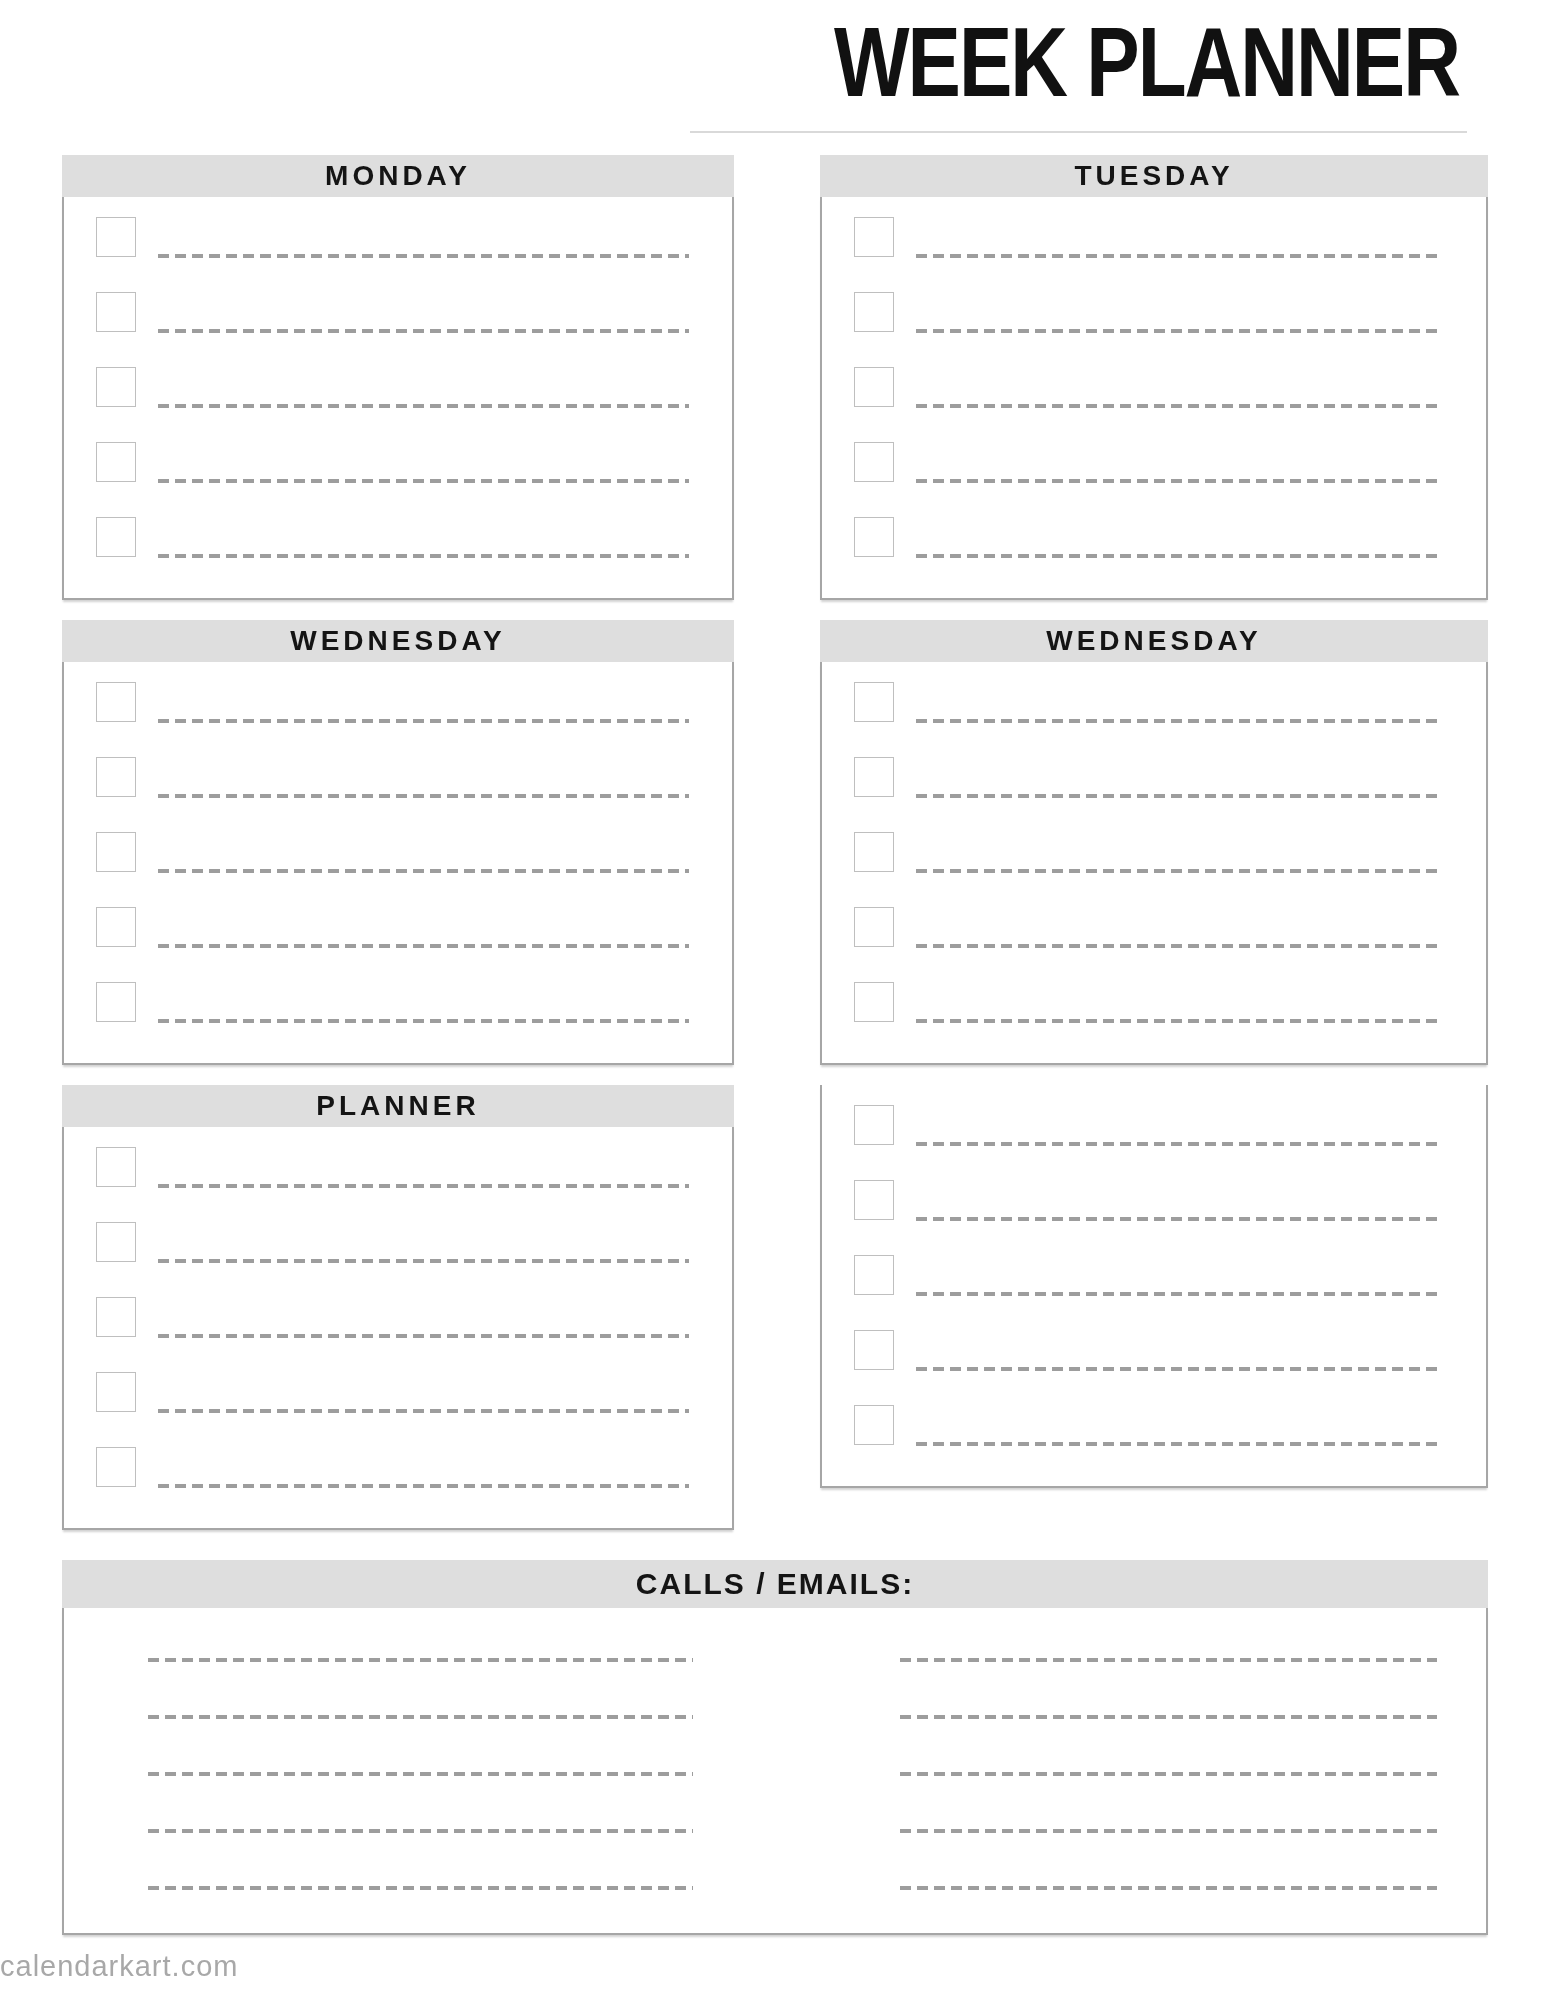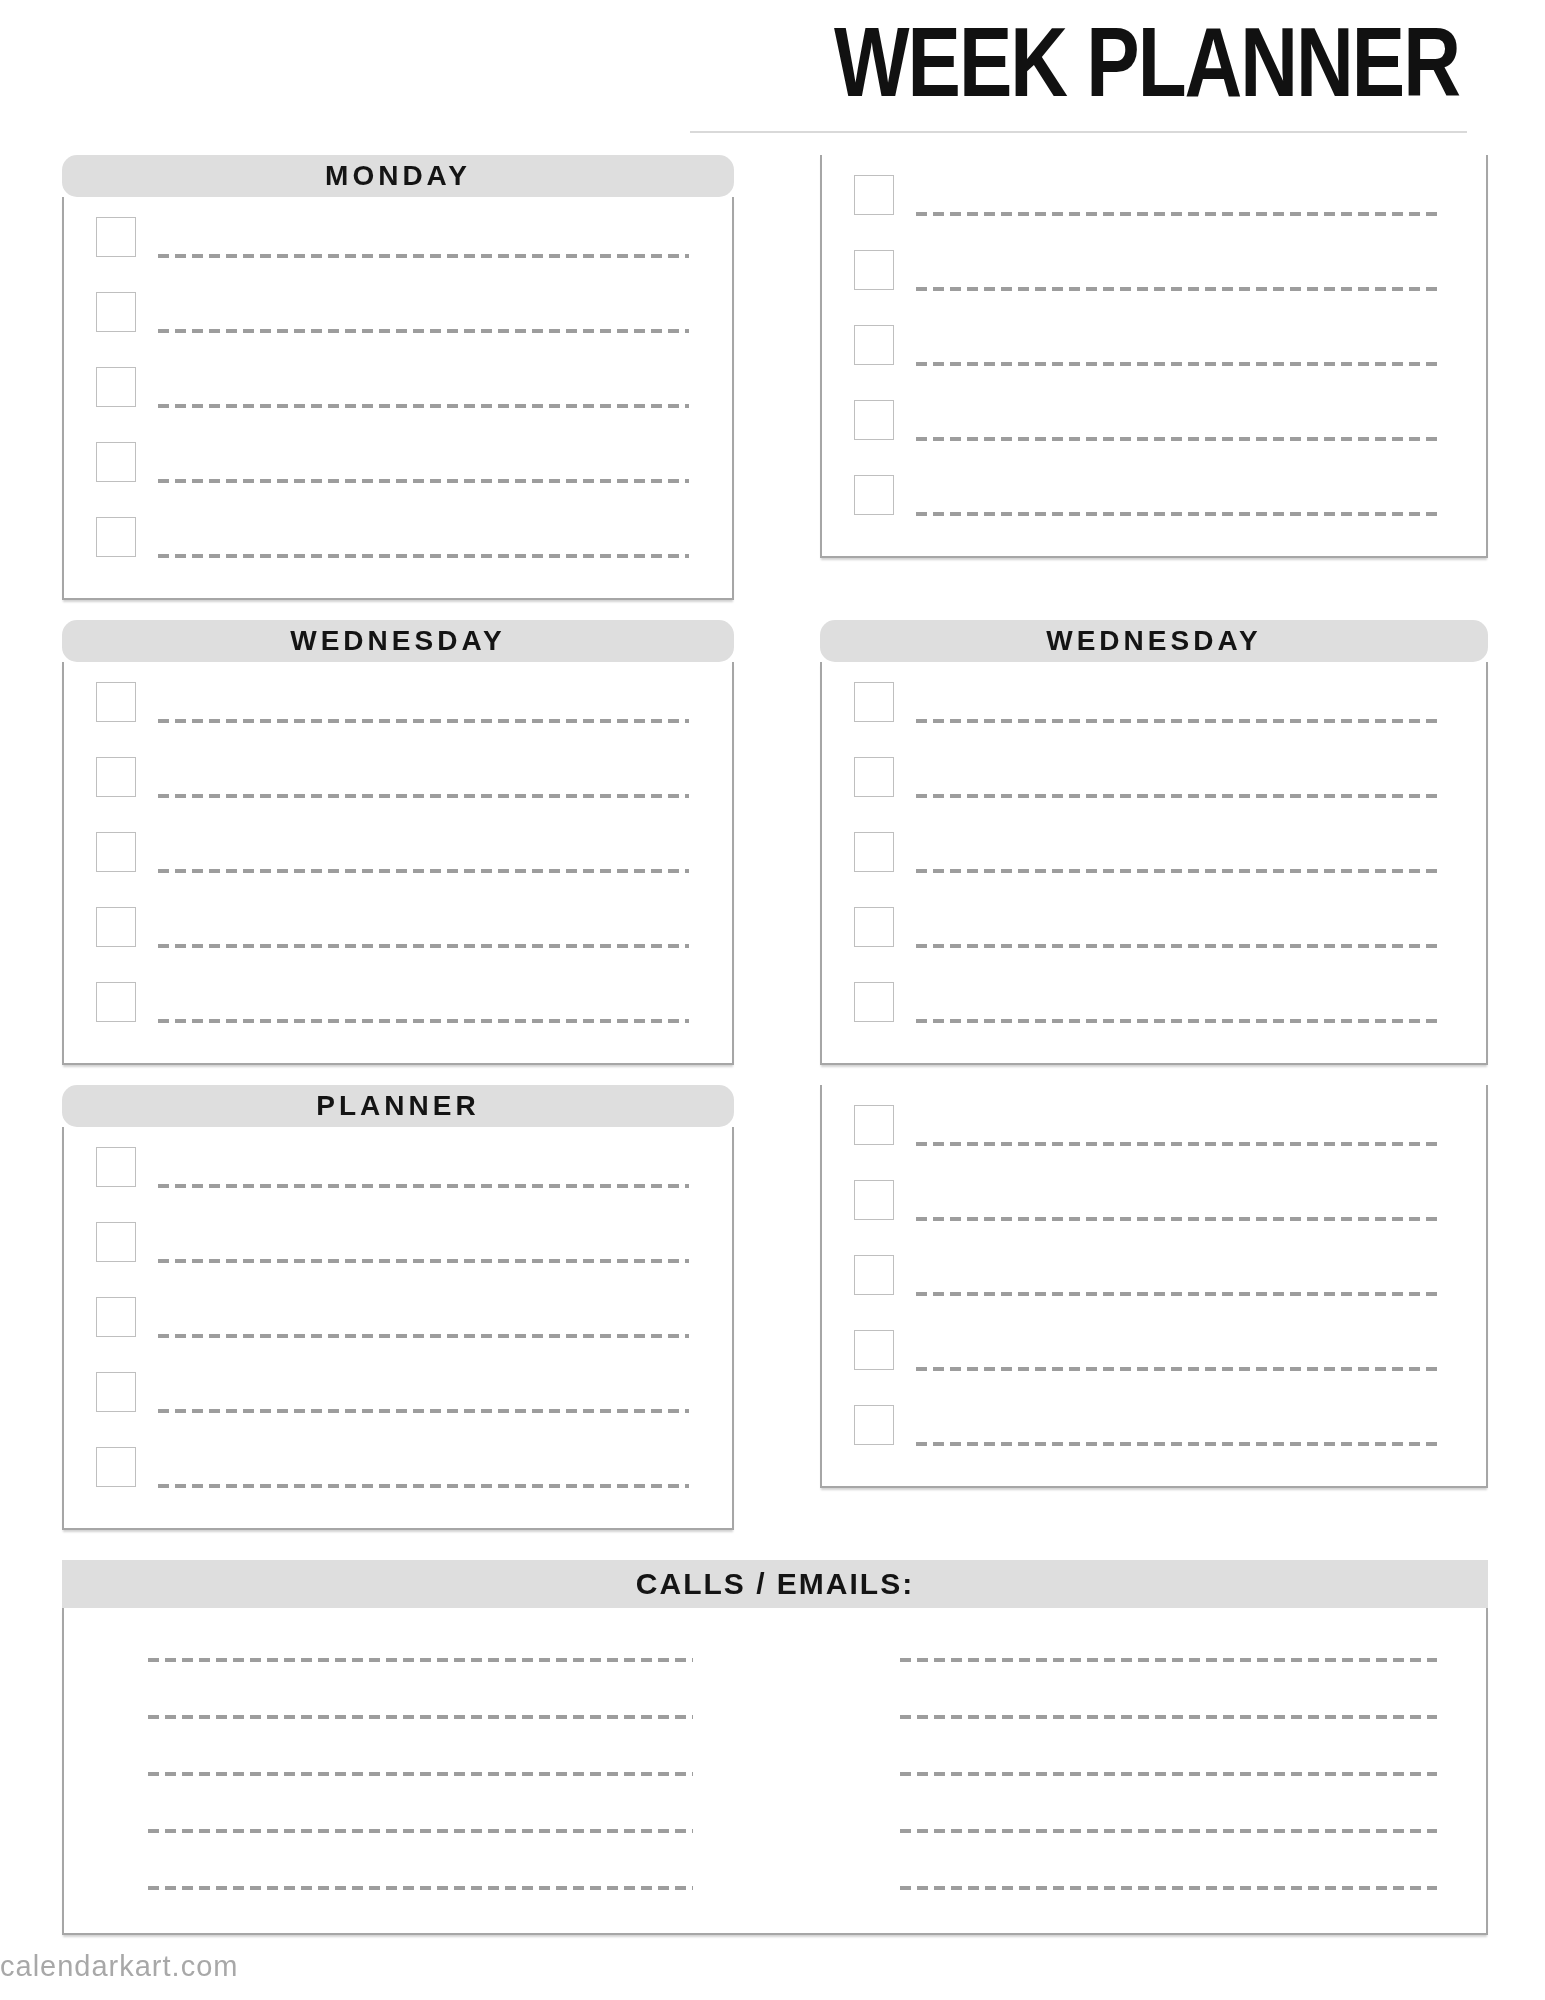"MONDAY" .day-header { border-radius: 15px -> none }
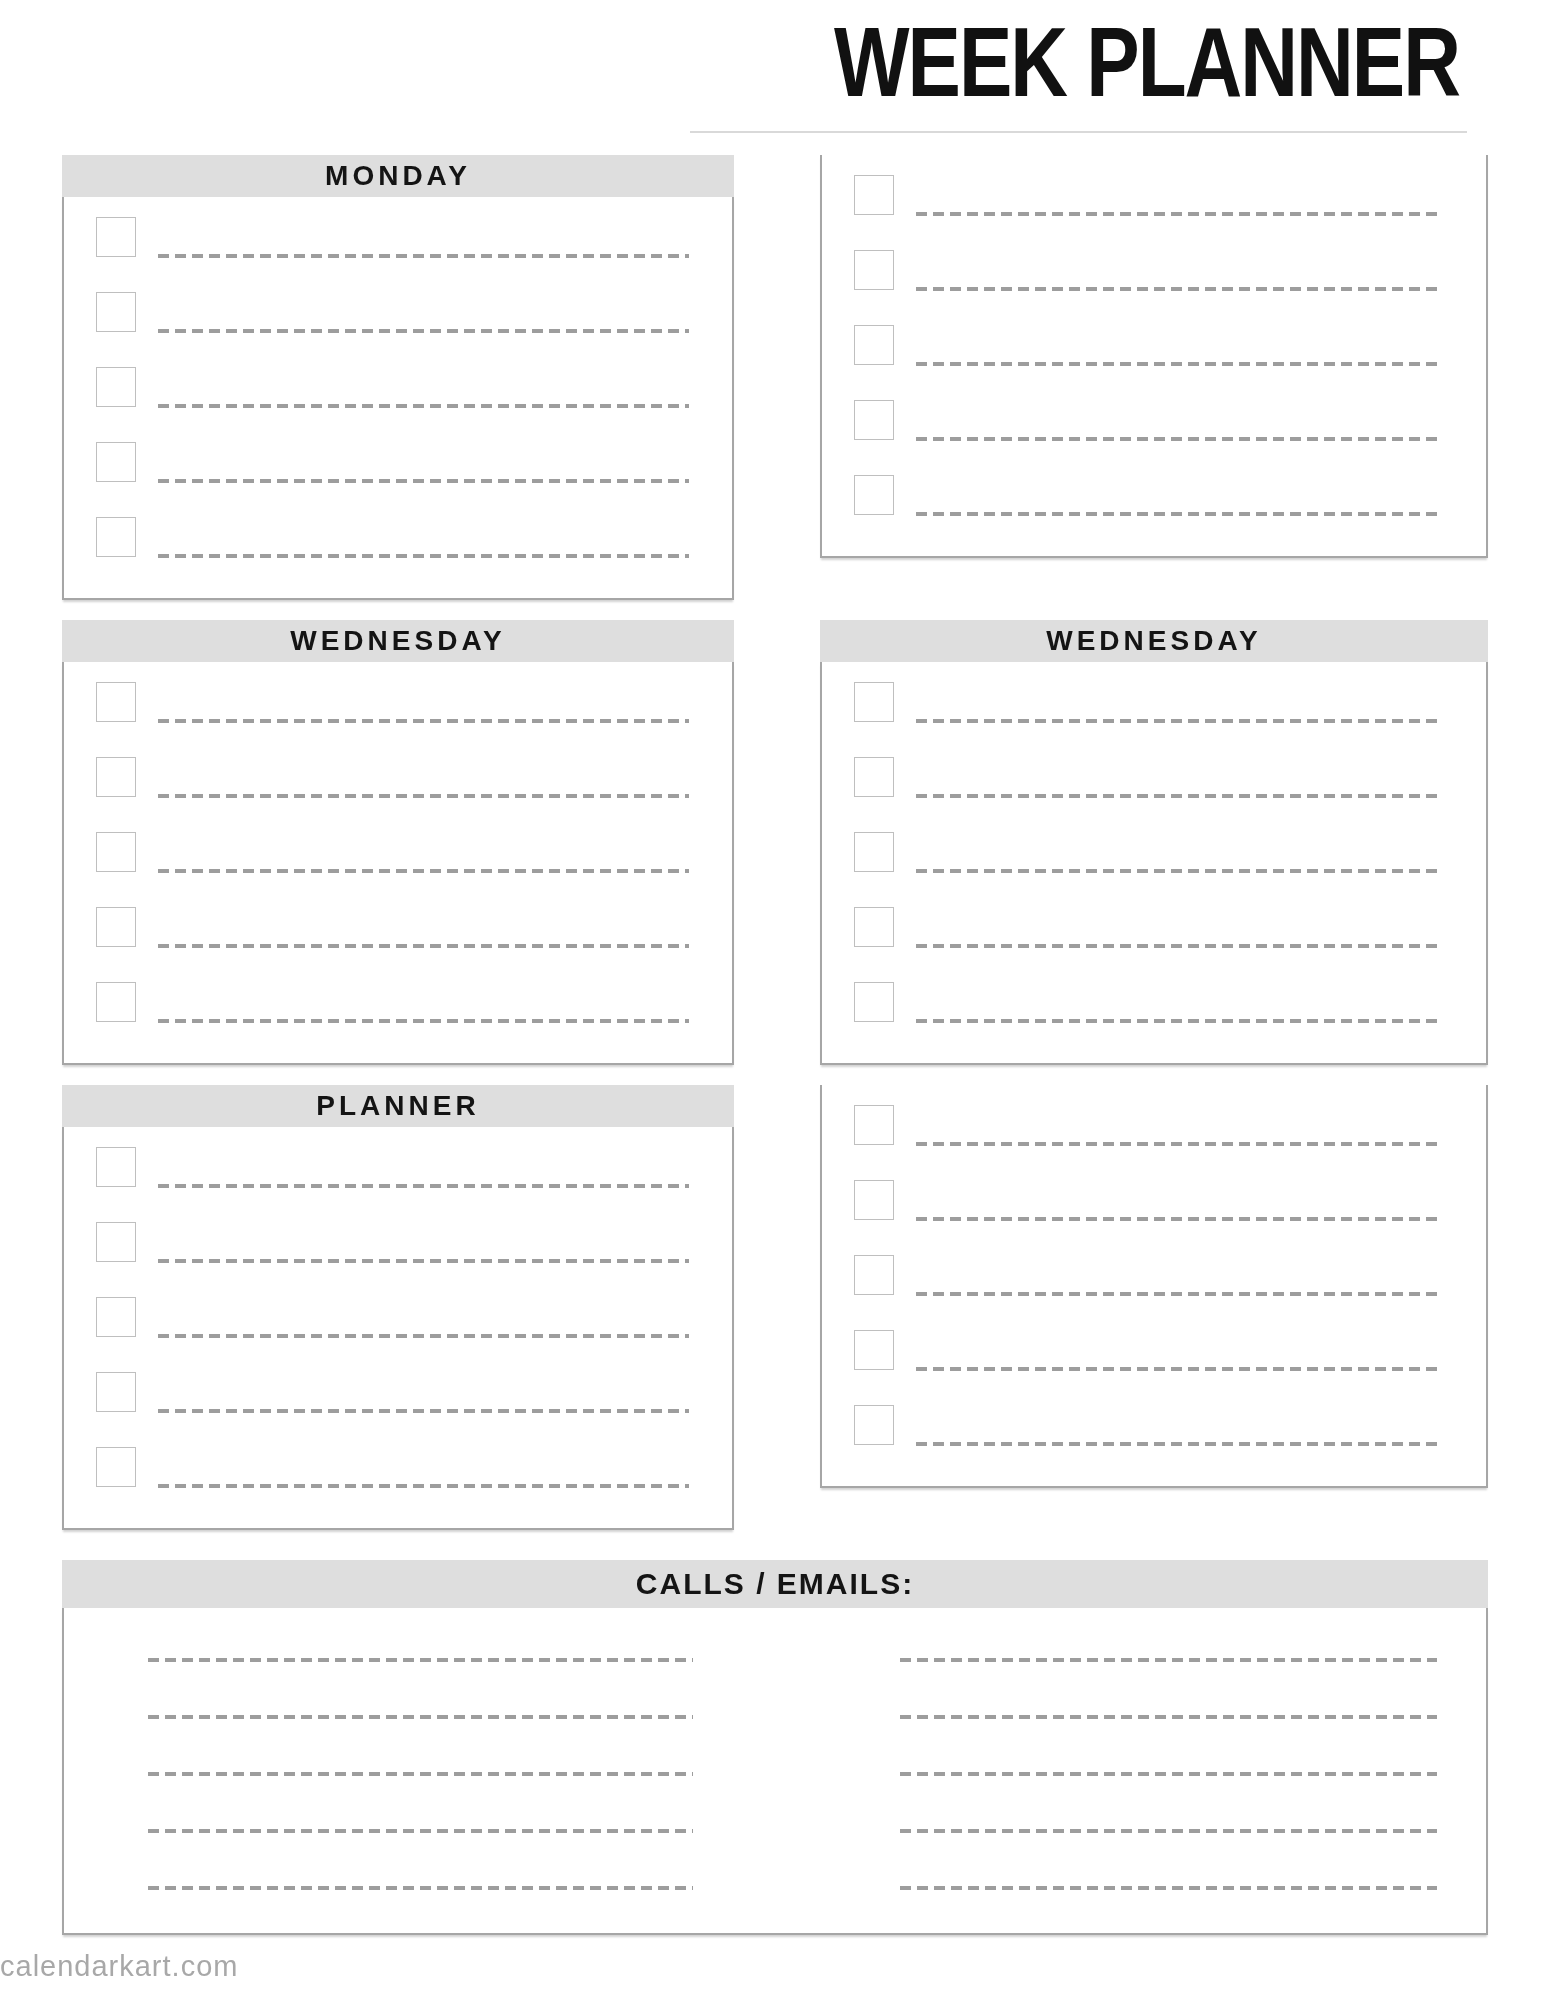"TUESDAY" div.day-header { html: none -> <div> <span>TUESDAY</span> </div> }
